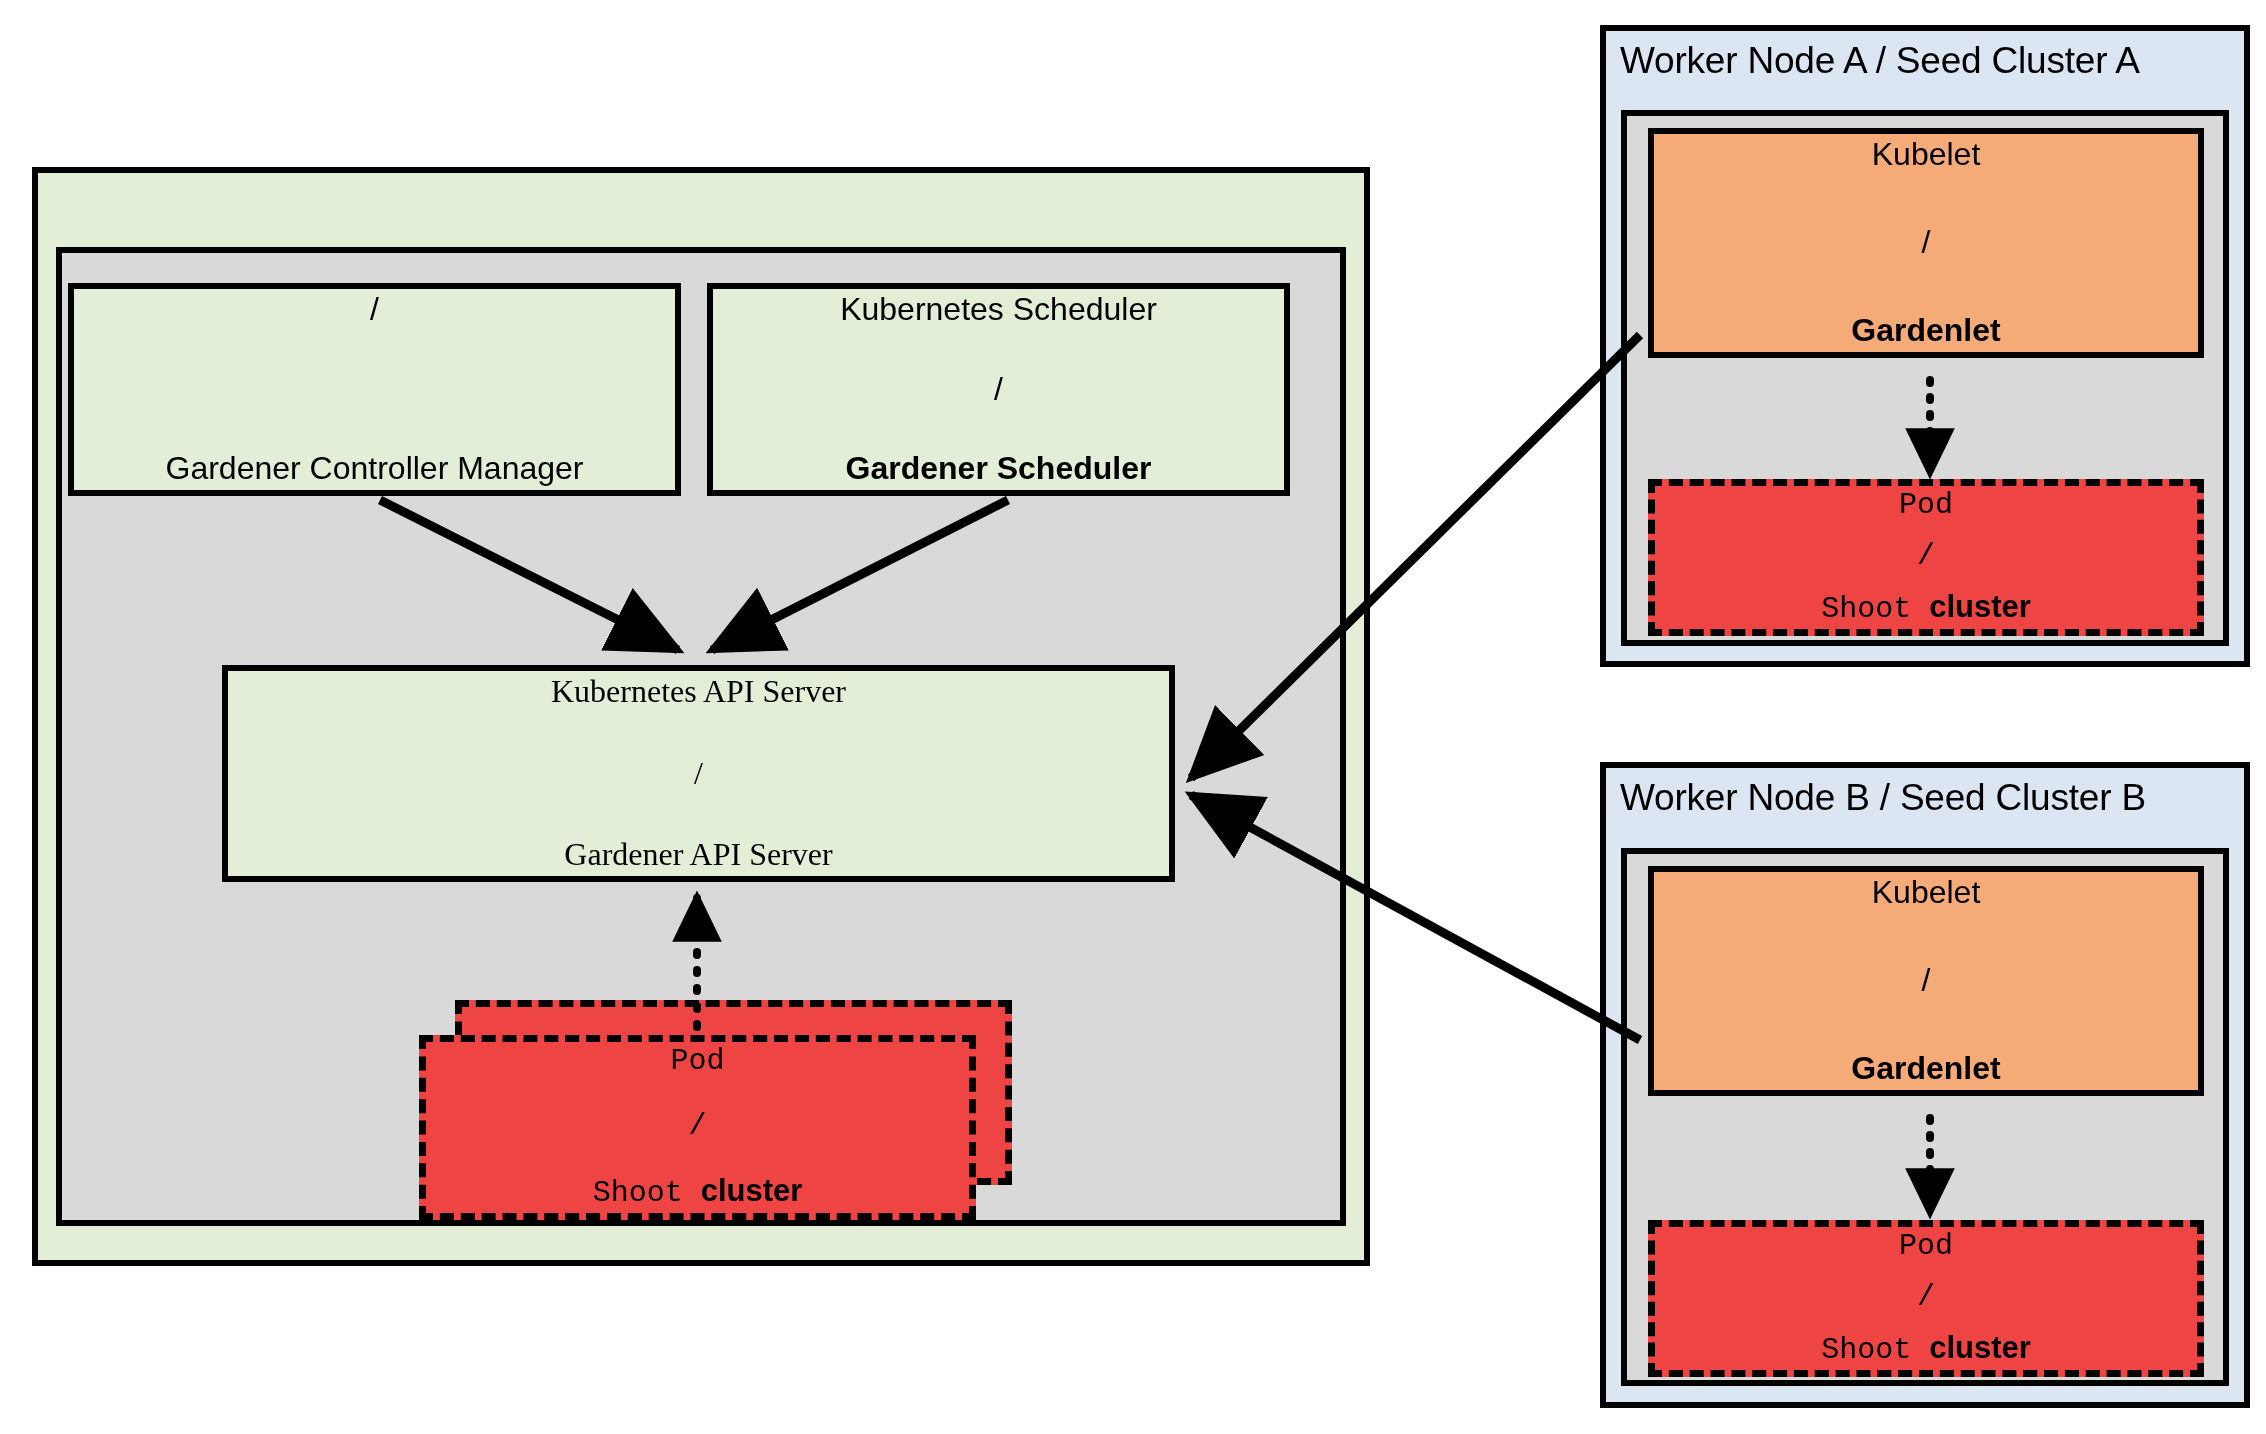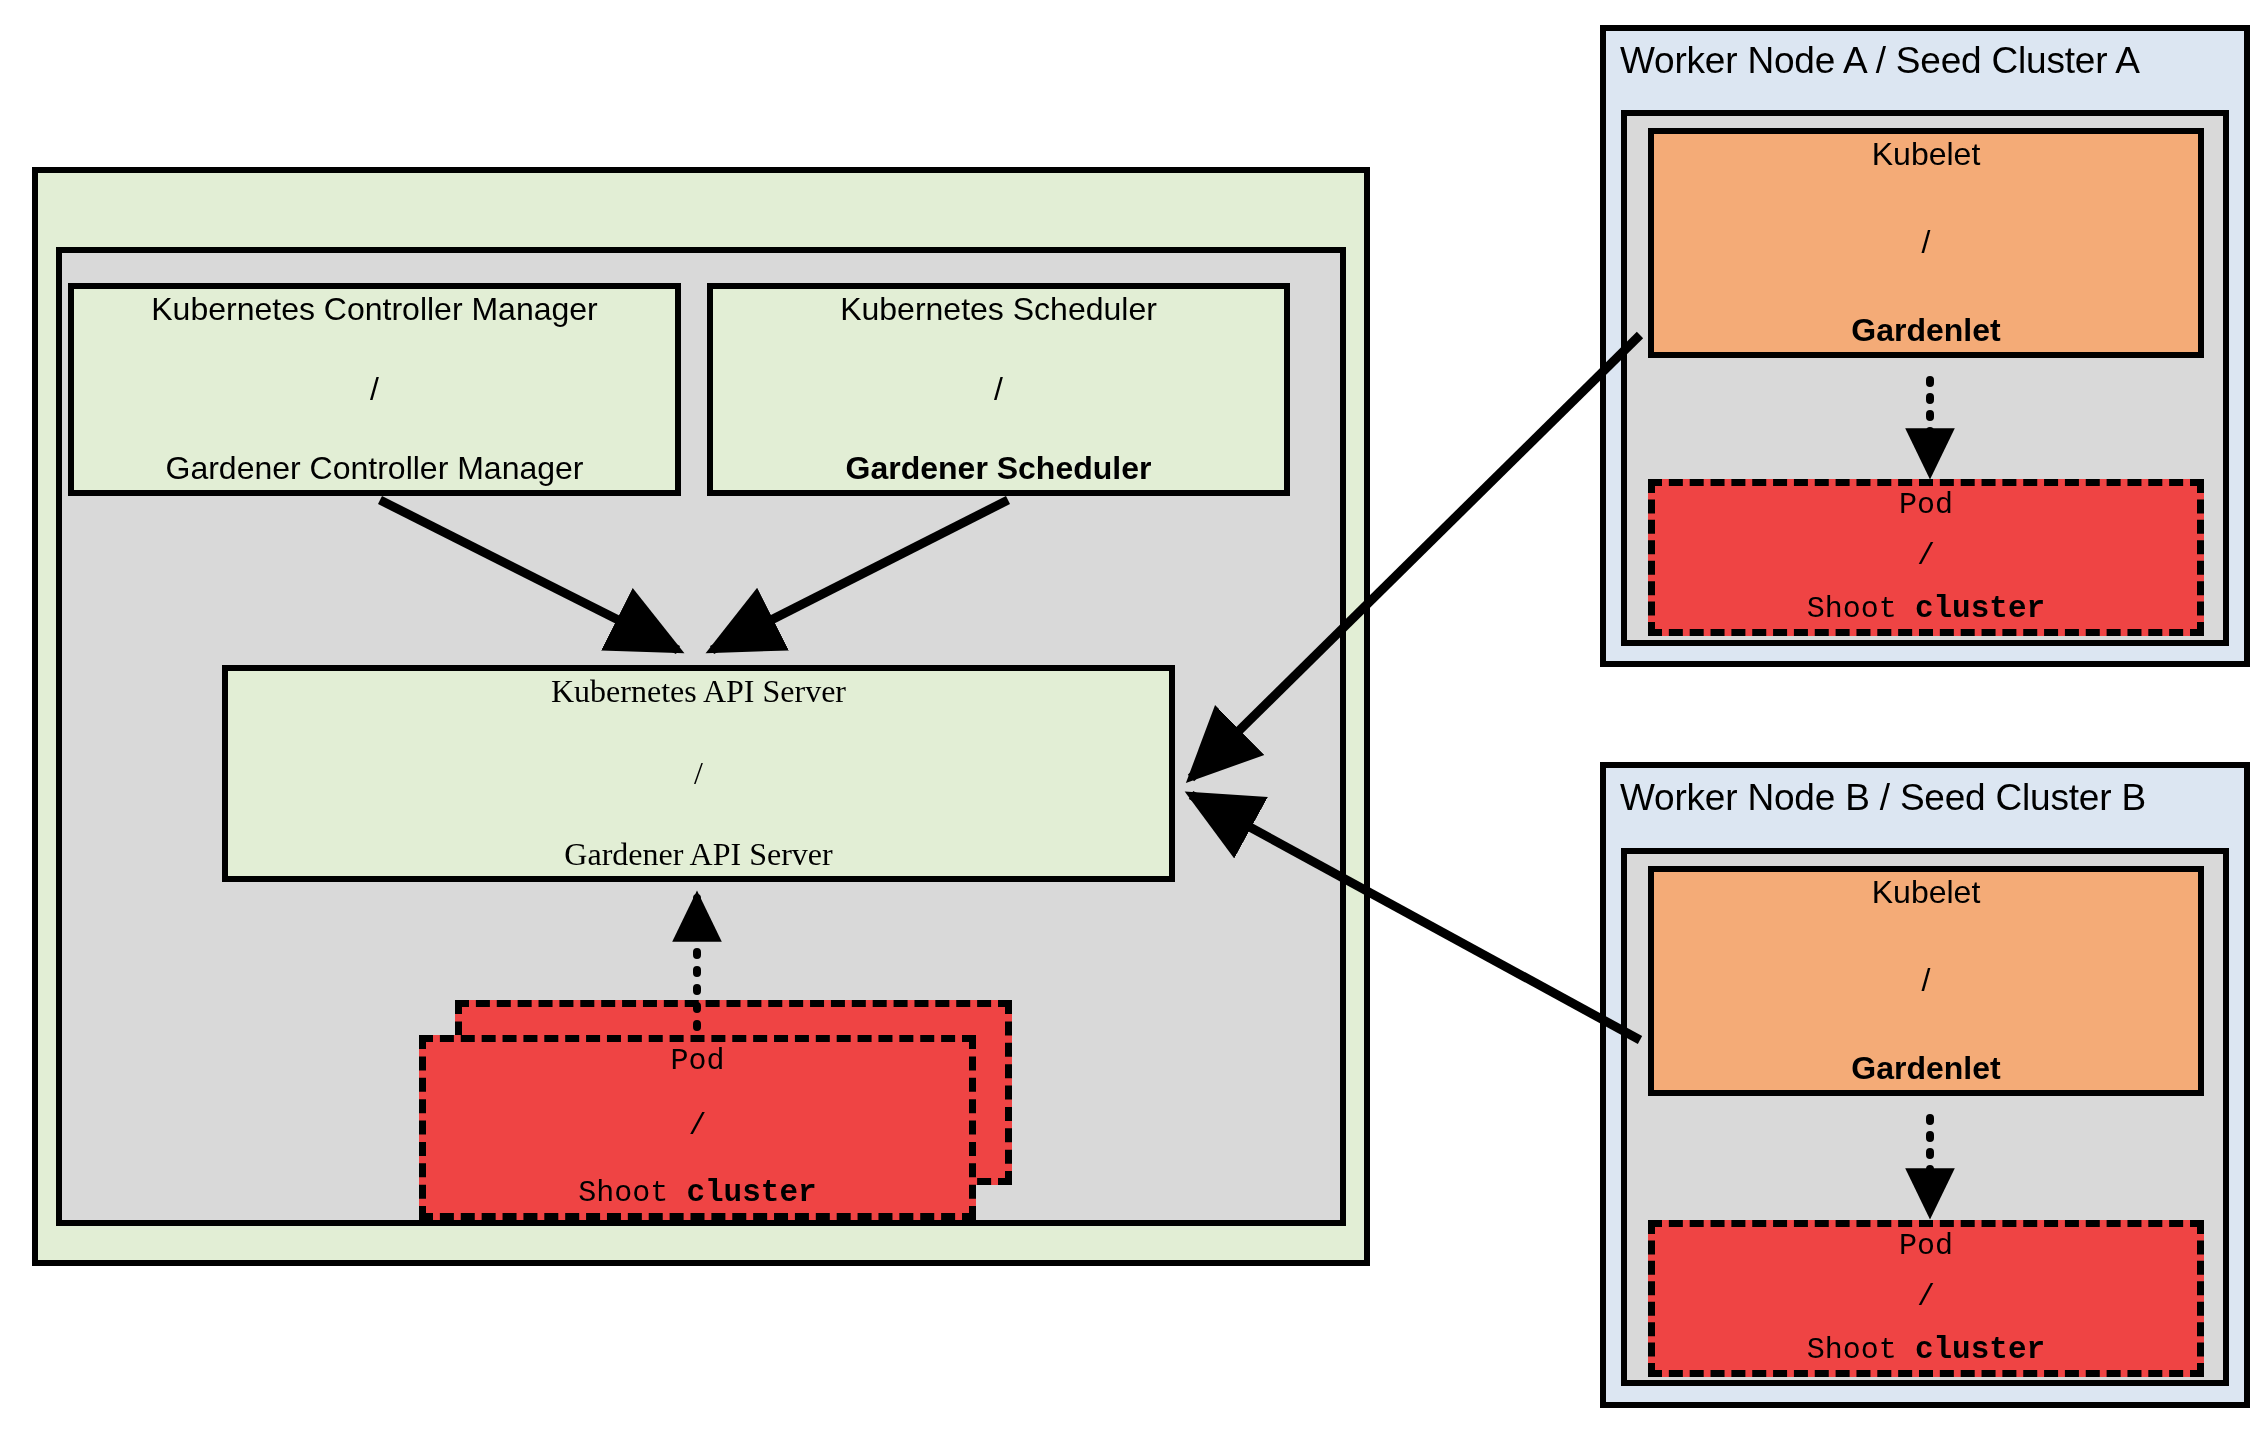"Kubernetes Controller Manager" div.l { html: <div>Kubernetes Controller Manager</div> -> none }
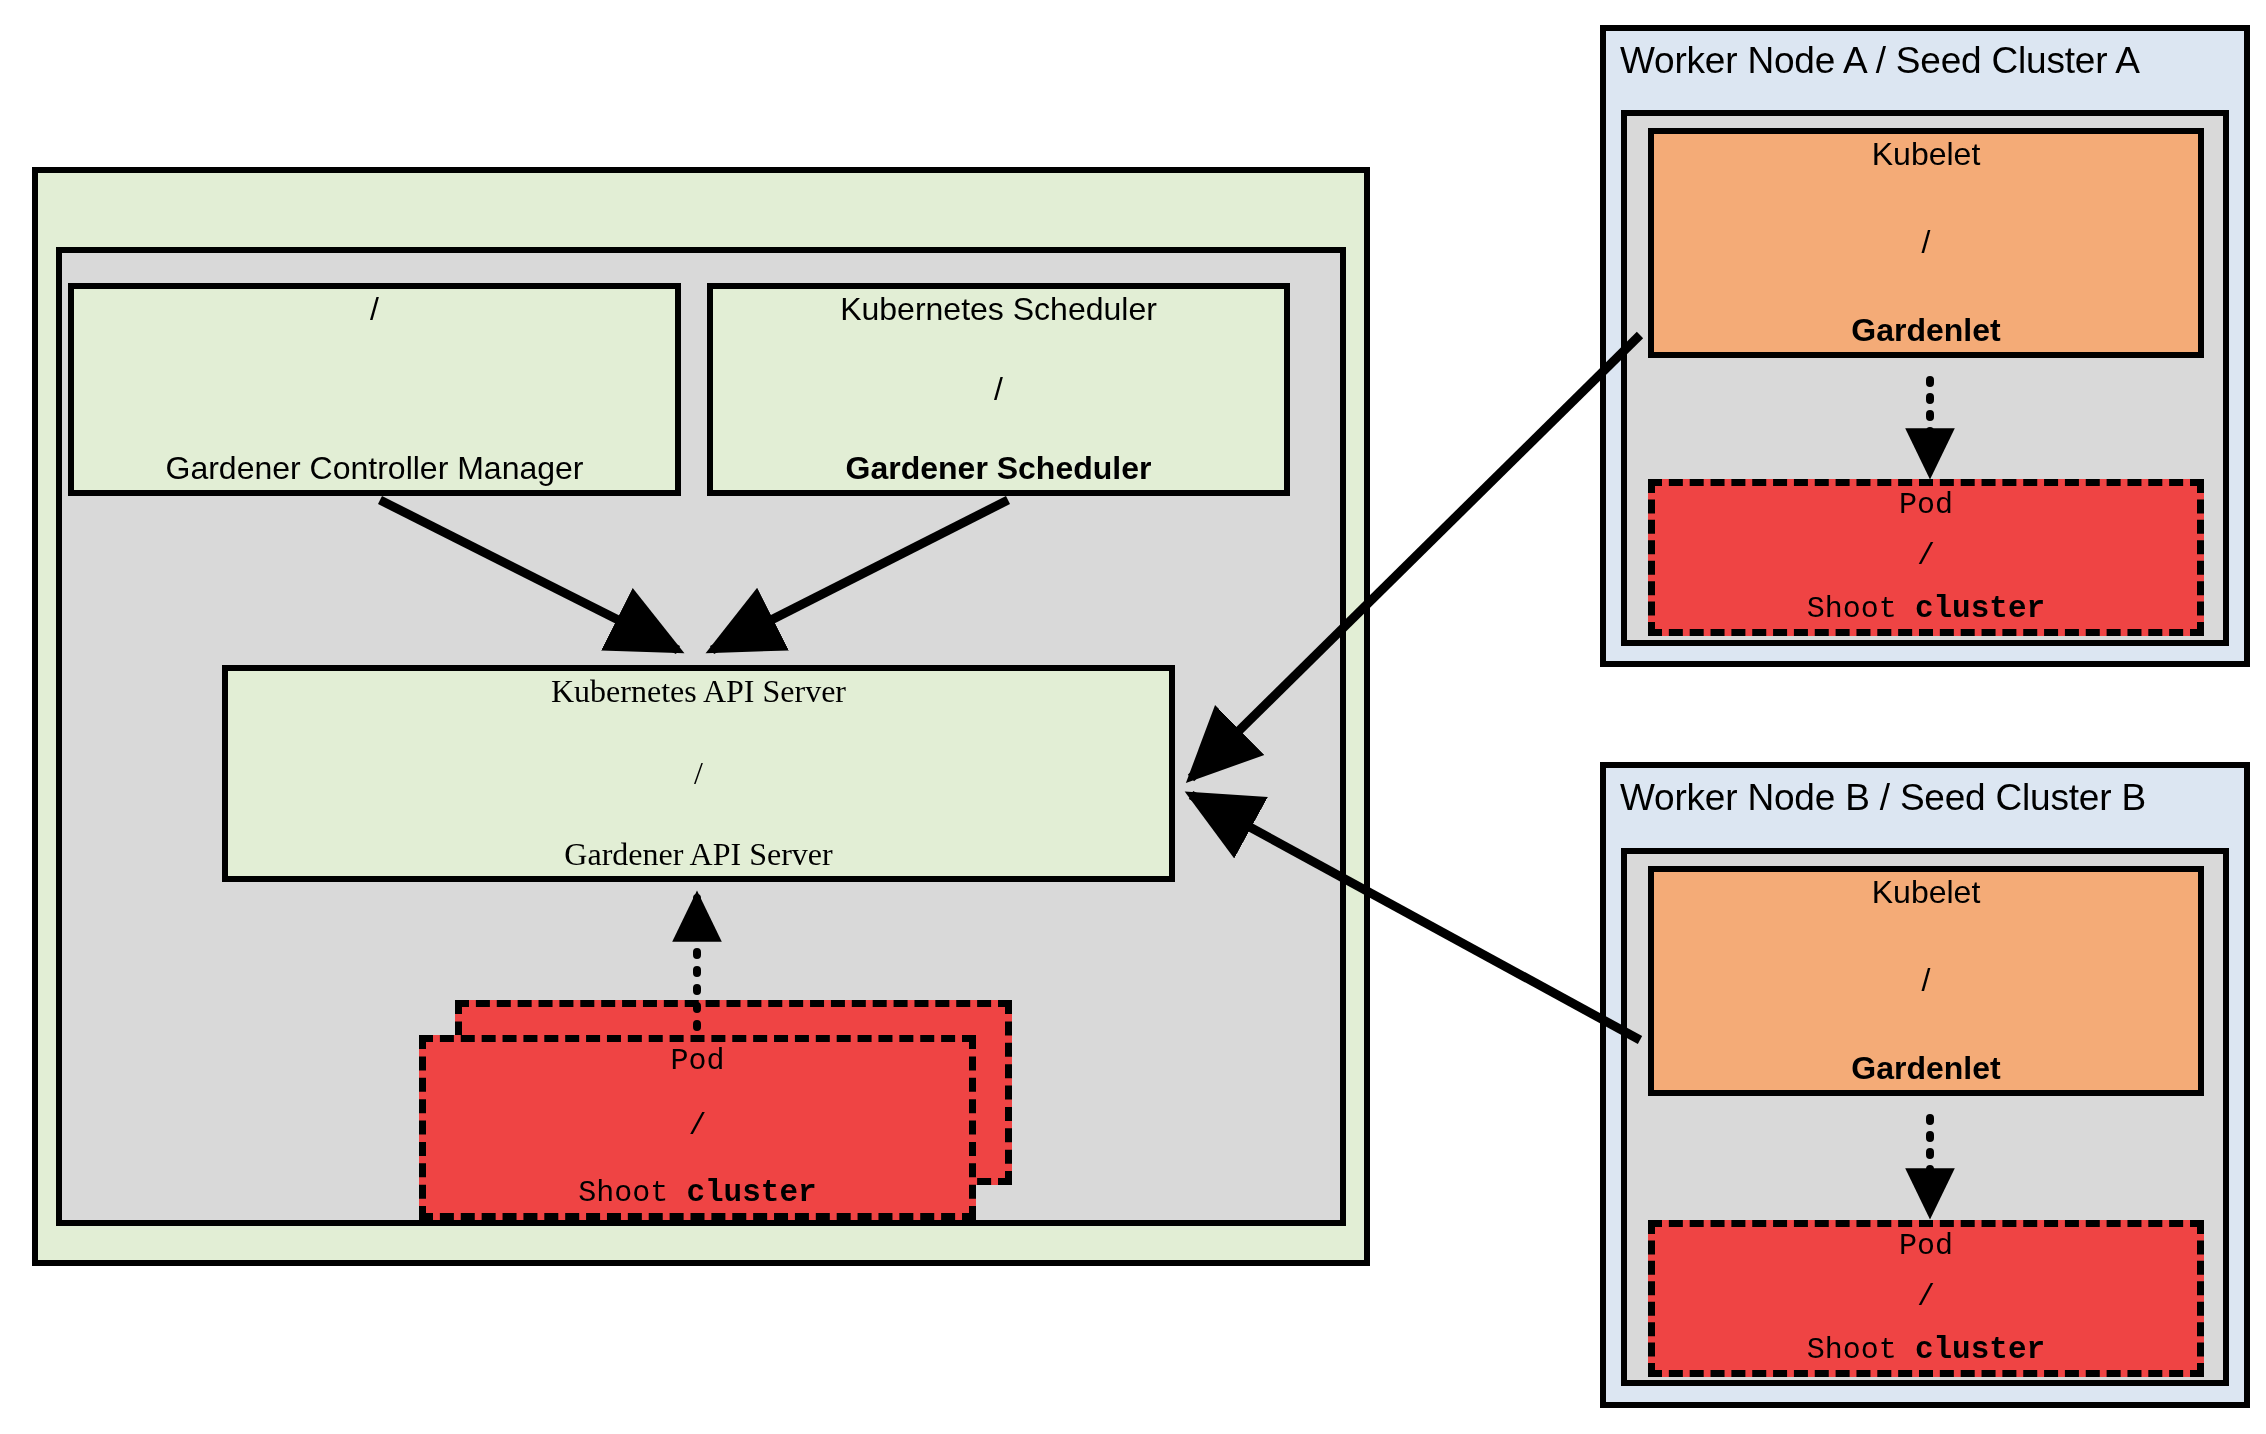"cluster" .mono .bold-sans { font-family: Liberation Mono, monospace -> Liberation Sans, sans-serif }
